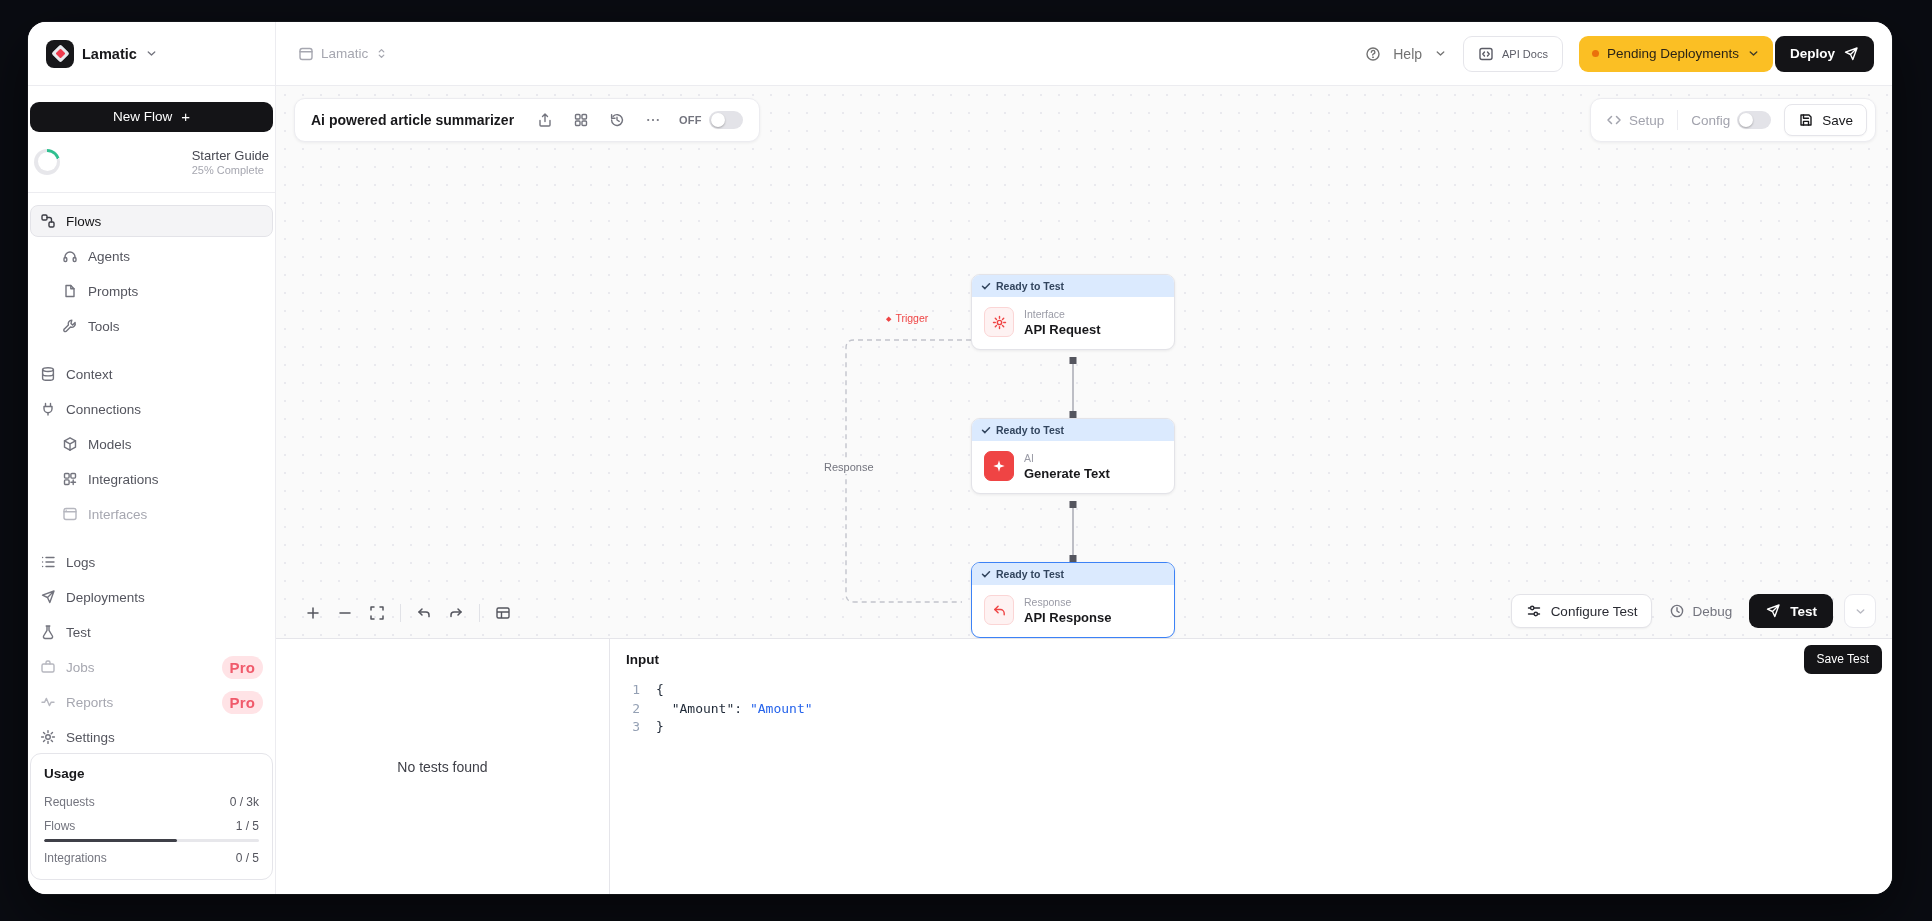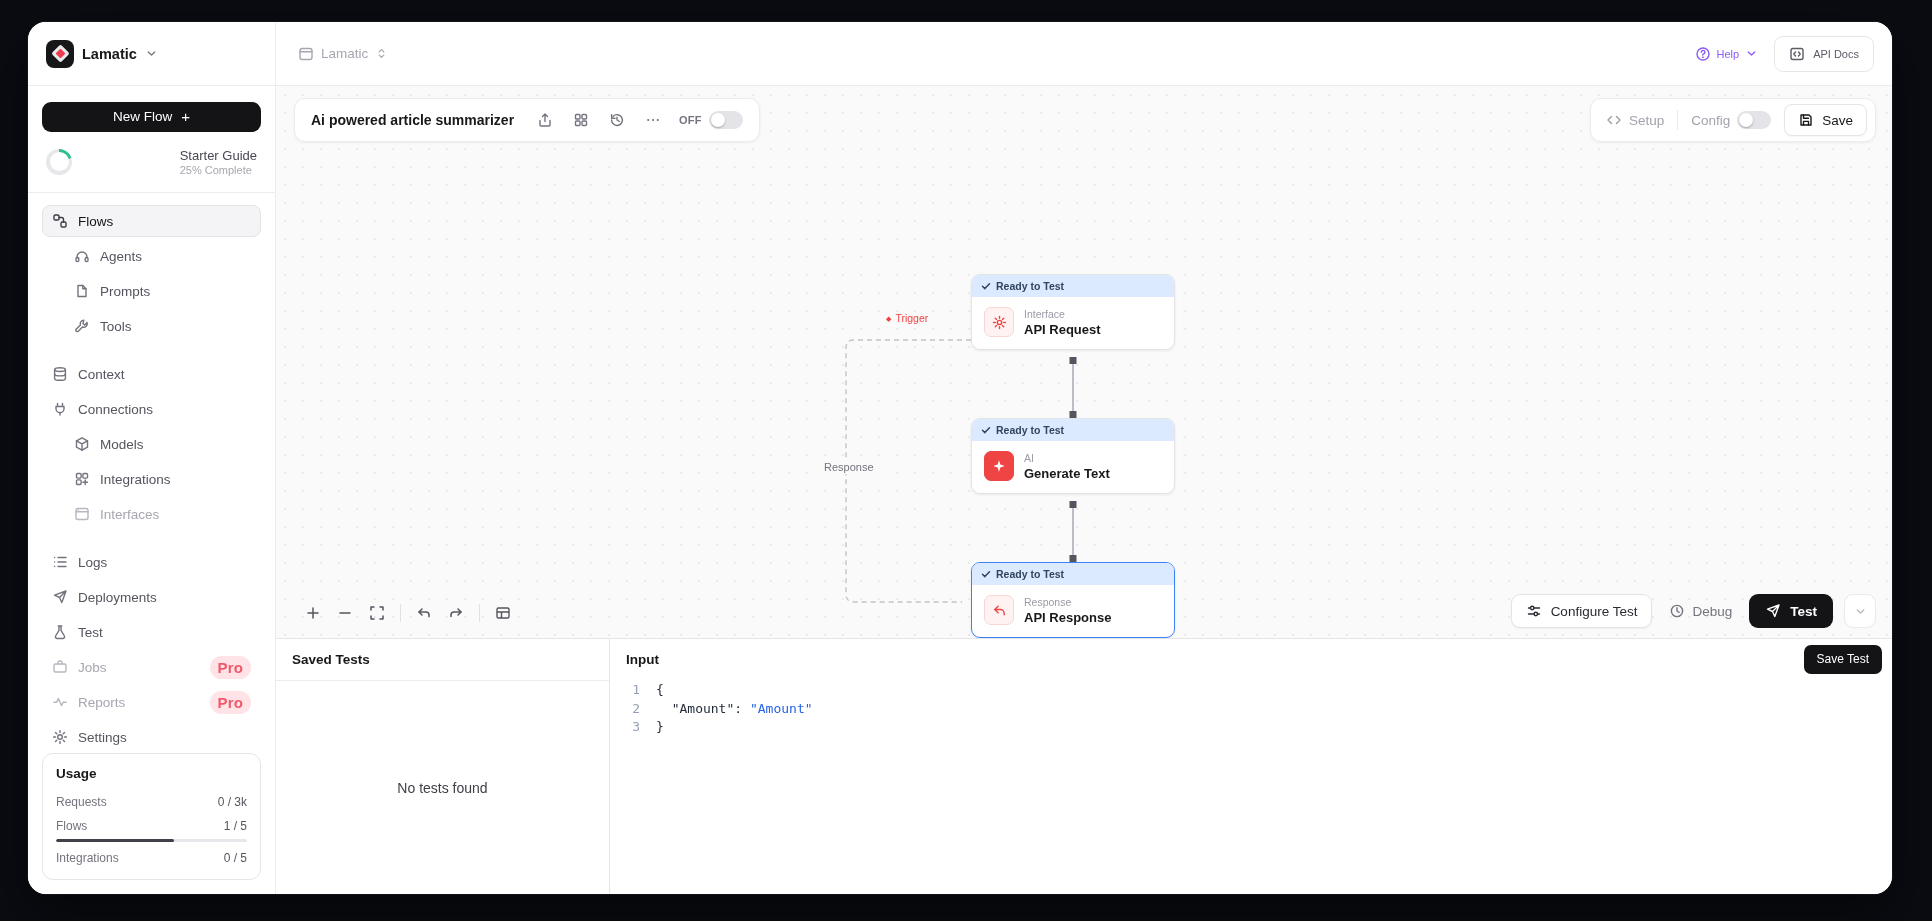"Help" .help-group { color: #8b5cf6 -> #737373; font-size: 11px -> 14px; gap: 6px -> 12px }
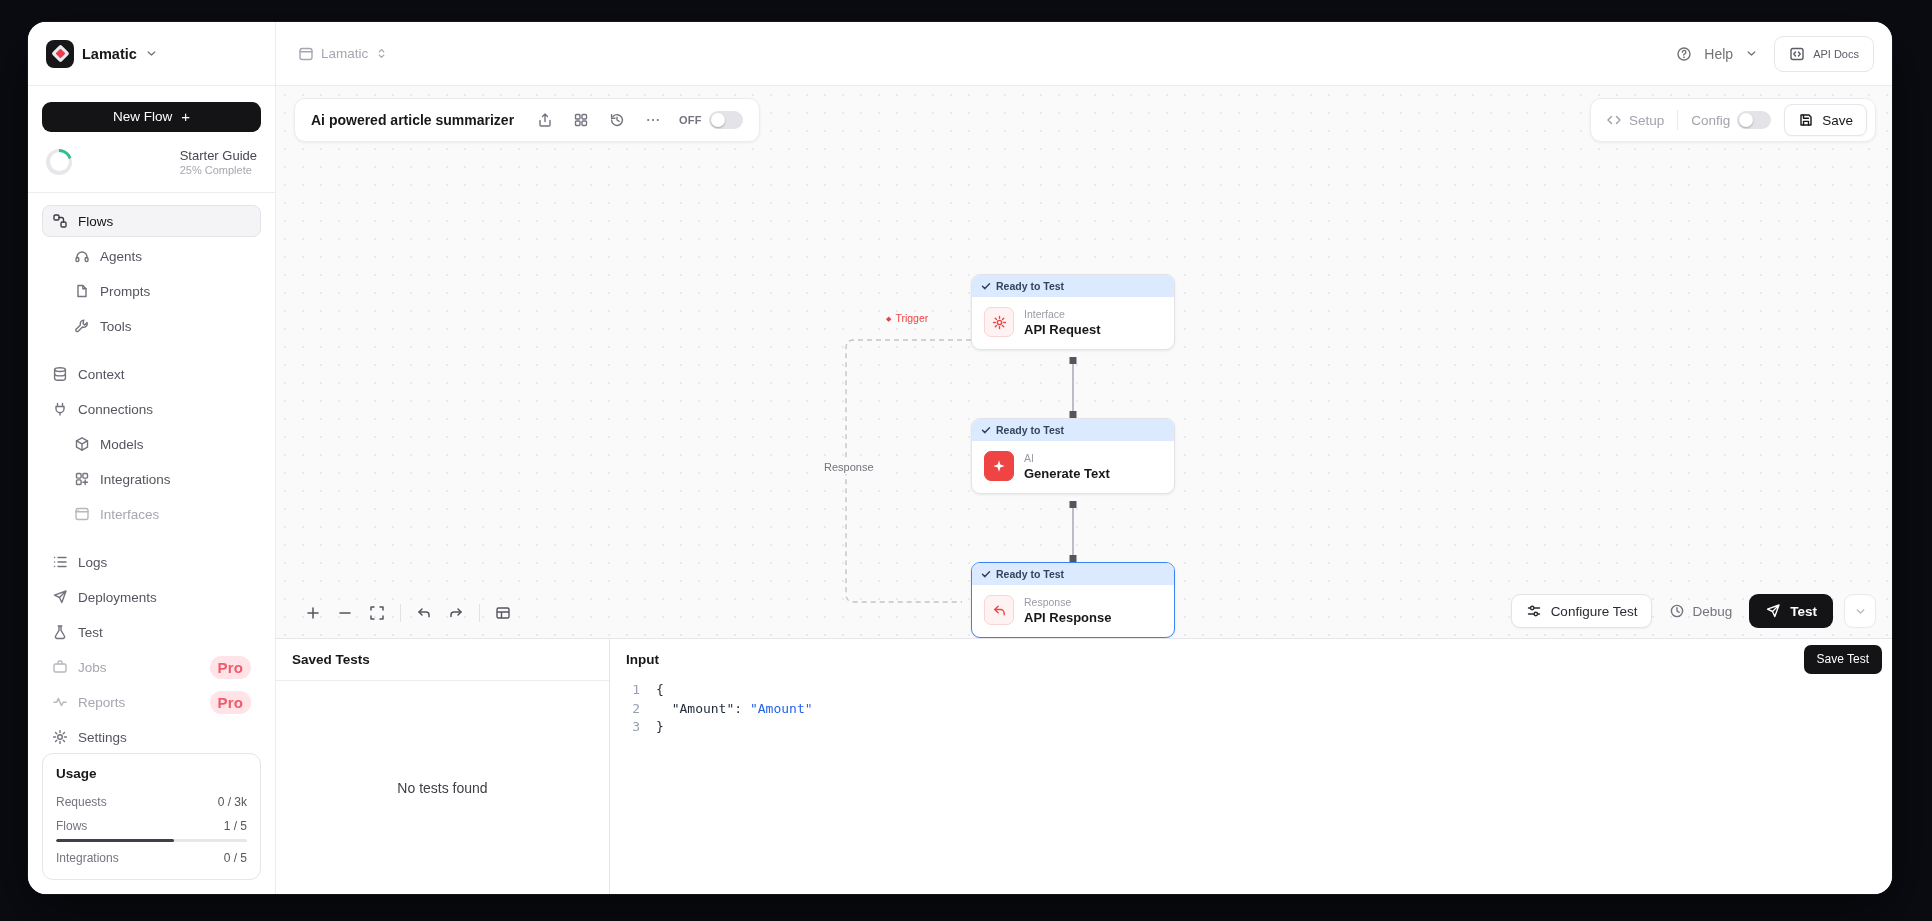"Pending Deployments" div.split-group { html: none -> <div> <button> <span></span> <span>Pending Deployments</span> <svg> <path></path> </svg> </button> <button> <span>Deploy</span> <svg> <path></path> </svg> </button> </div> }
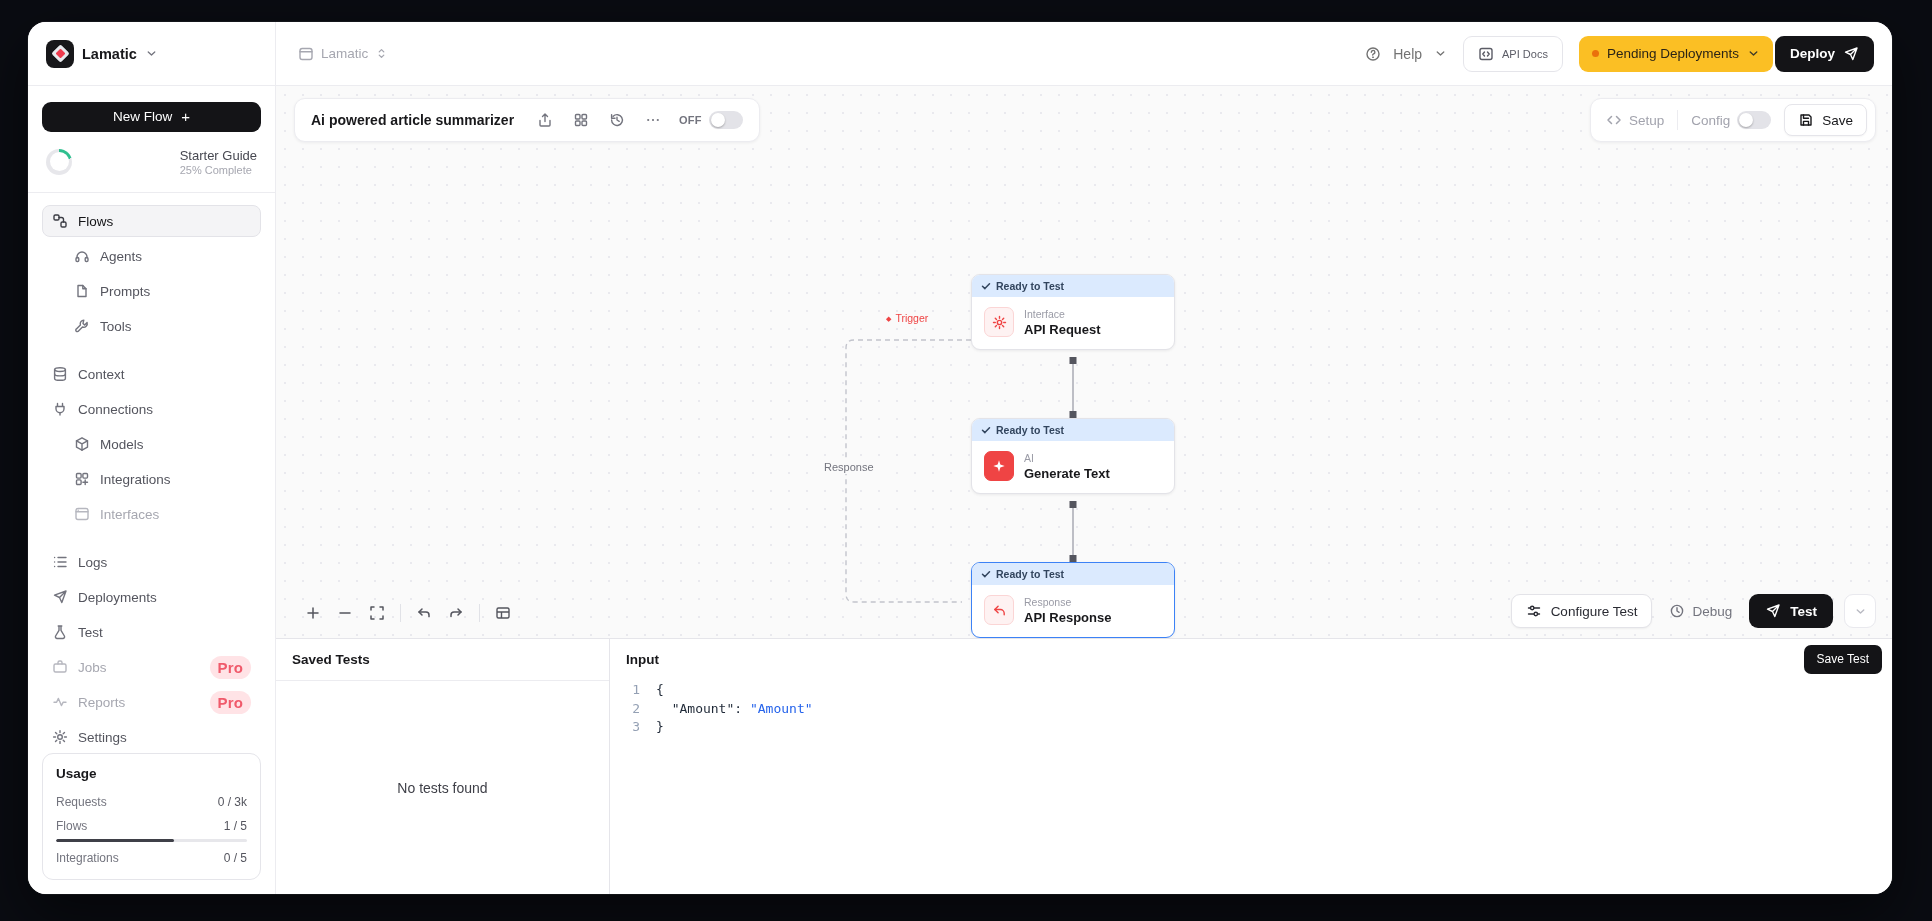"New Flow" .sidebar { padding: 16px 14px 14px -> 16px 2px 14px }
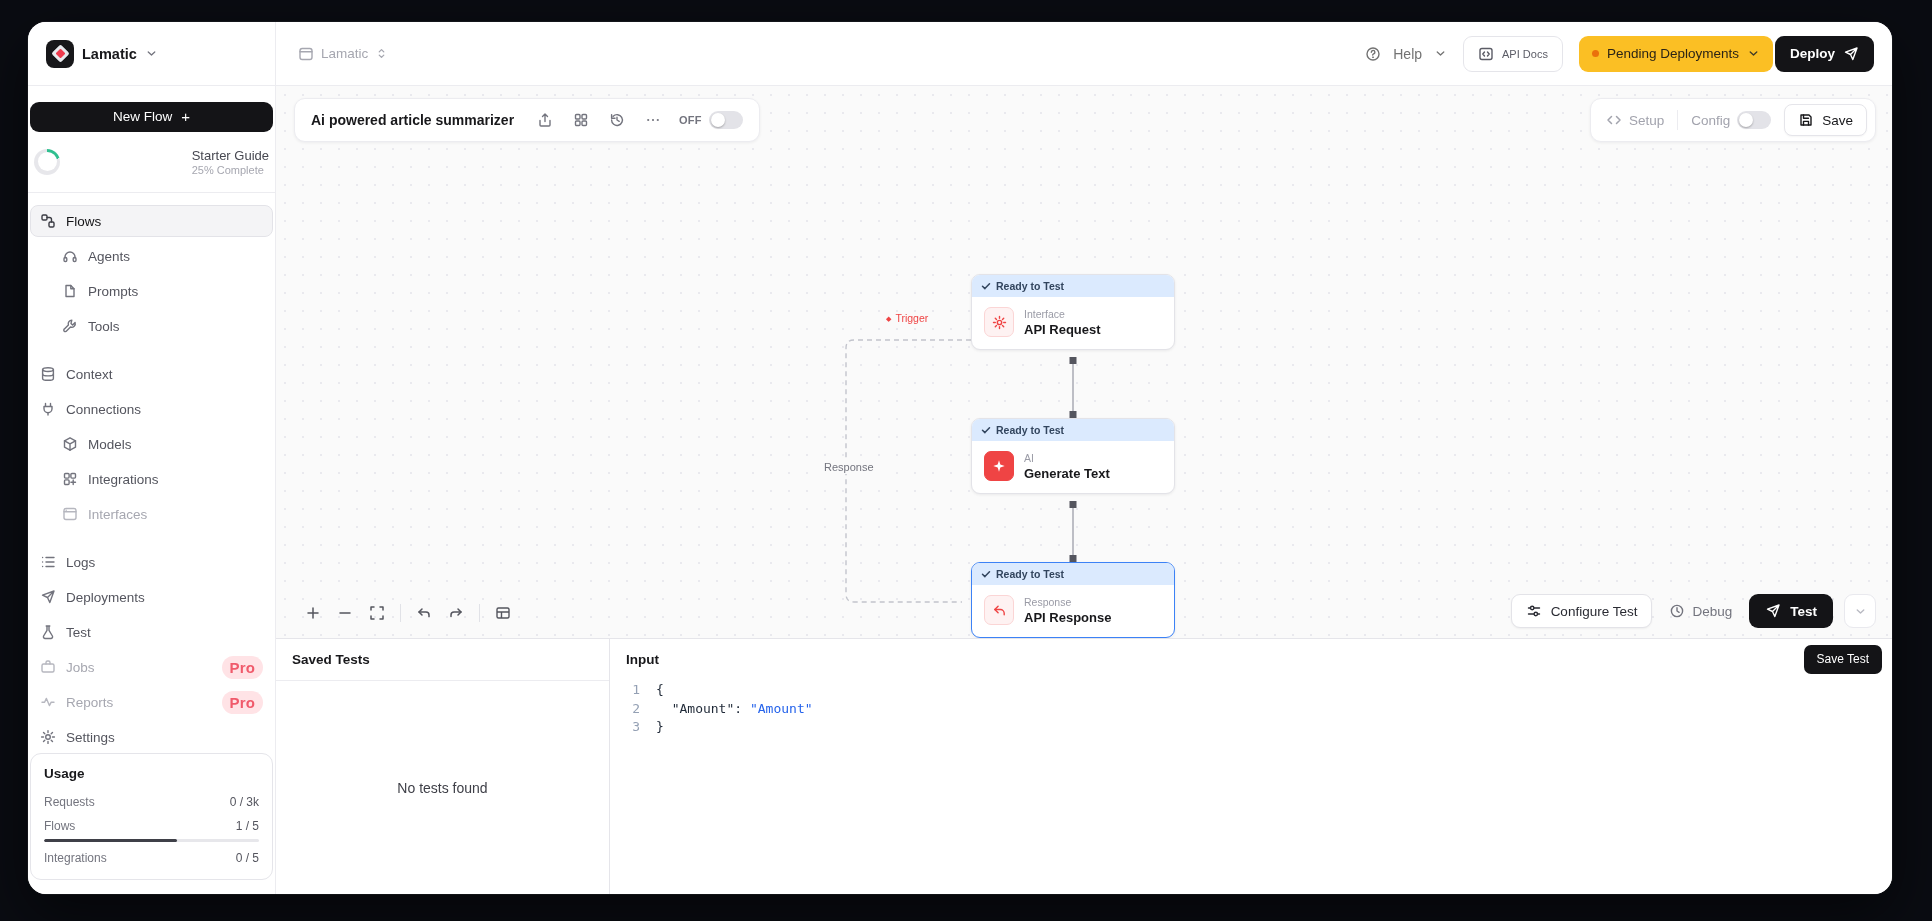"Saved Tests" div.panel-head { html: <div>Saved Tests</div> -> none }
